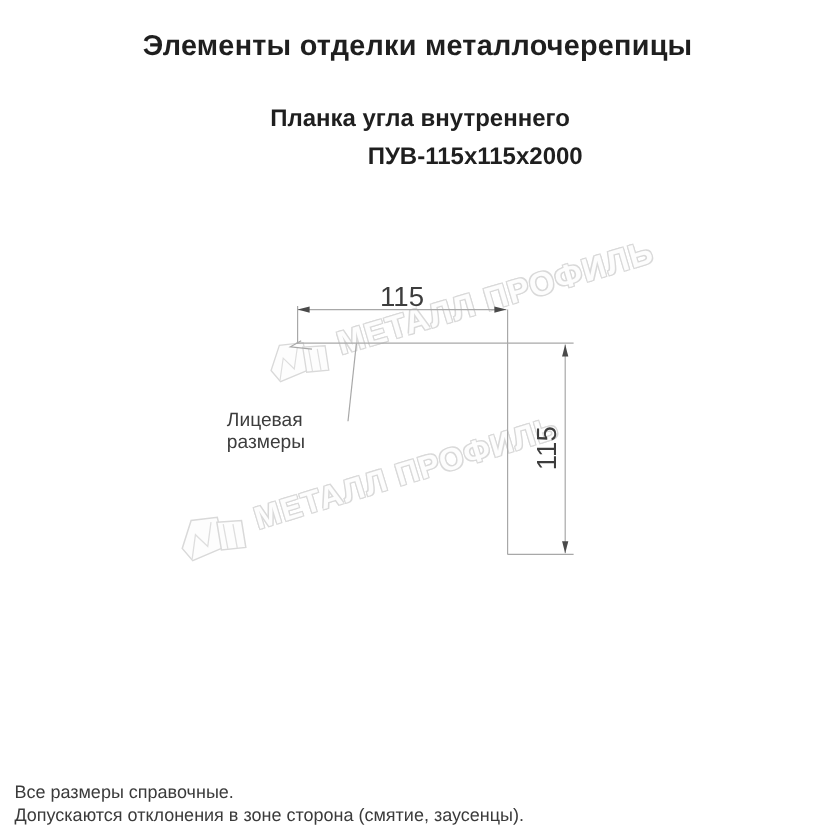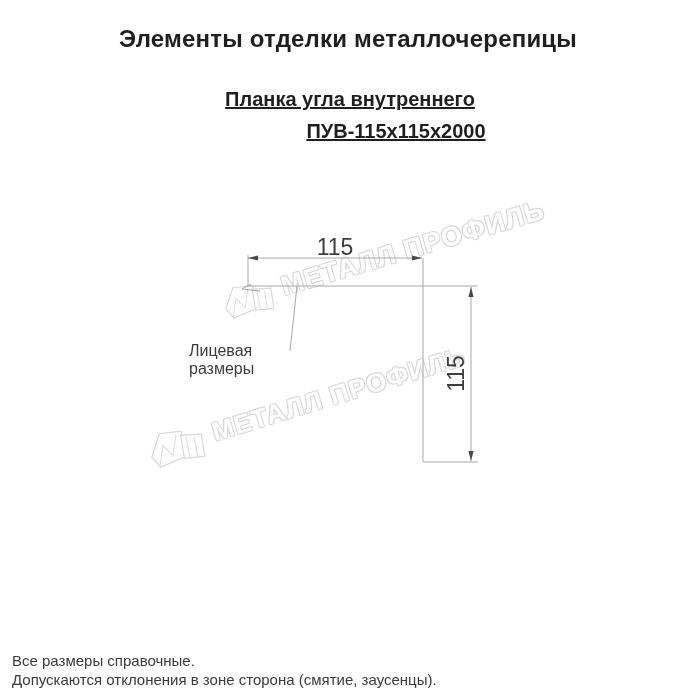"Планка угла внутреннего" .subtitle { text-decoration: underline -> none }
